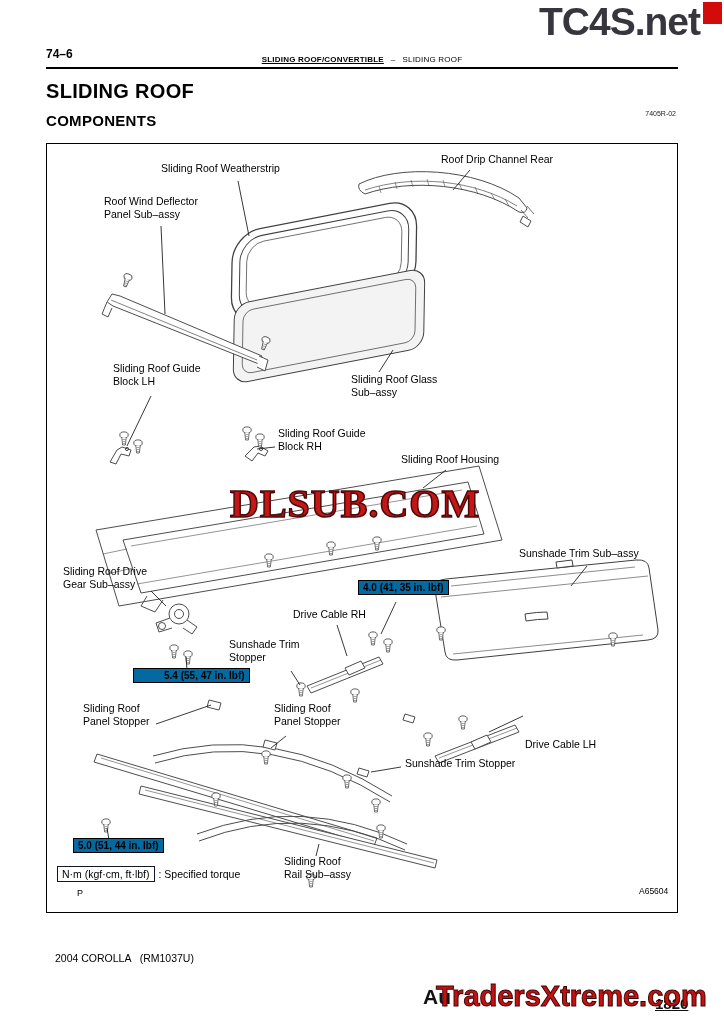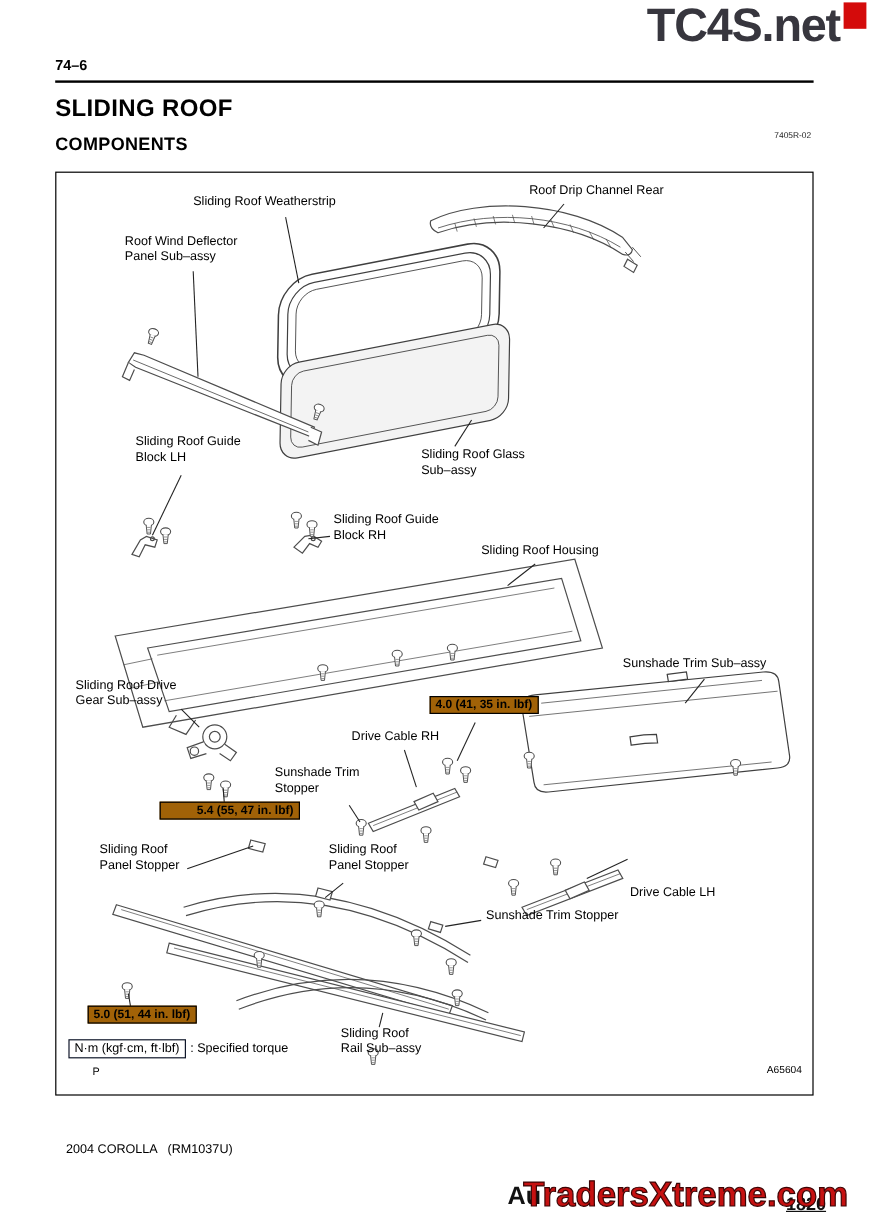"SLIDING ROOF/CONVERTIBLE – SLIDING ROOF" div.crumb { html: none -> <div> <span>SLIDING ROOF/CONVERTIBLE</span><span>–</span><span>SLIDING ROOF</span> </div> }
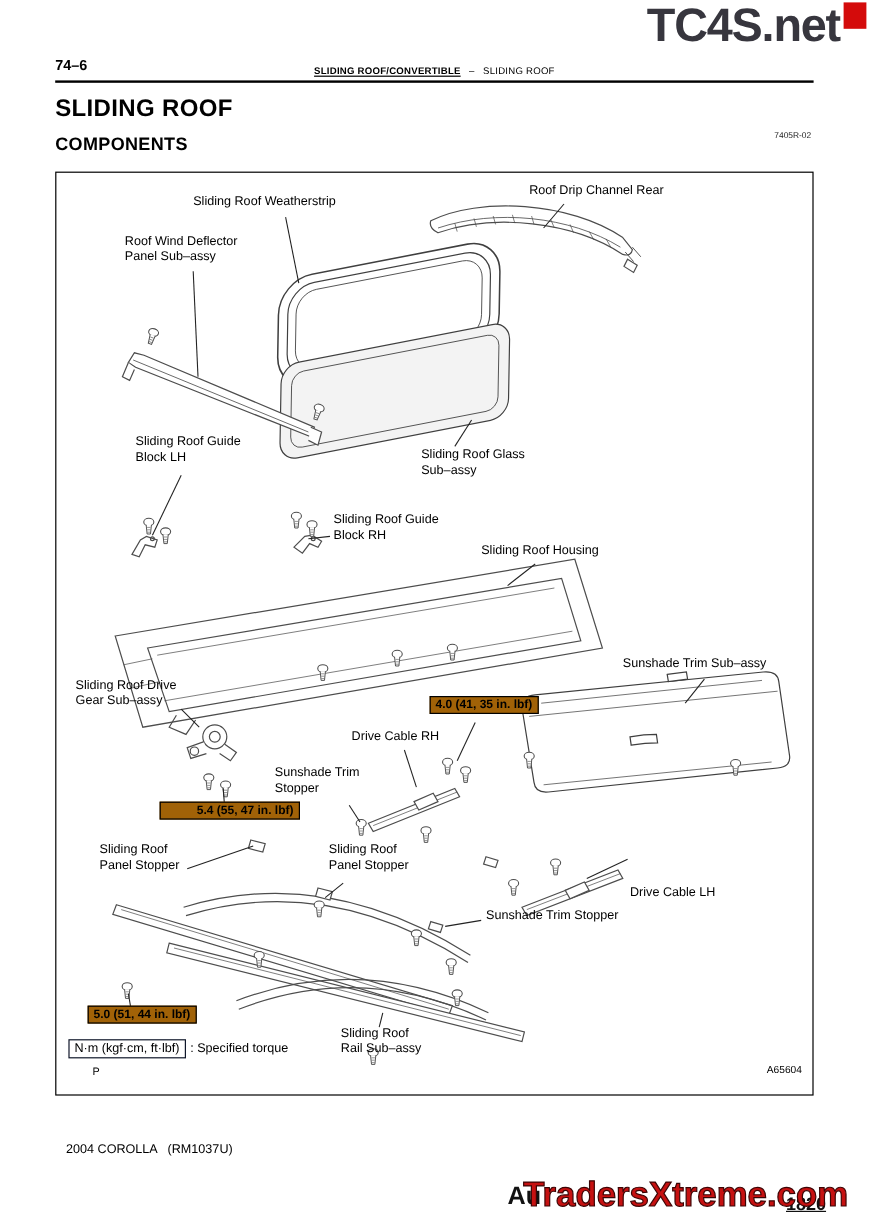"DLSUB.COM" div.wm-center { html: none -> <div>DLSUB.COM</div> }
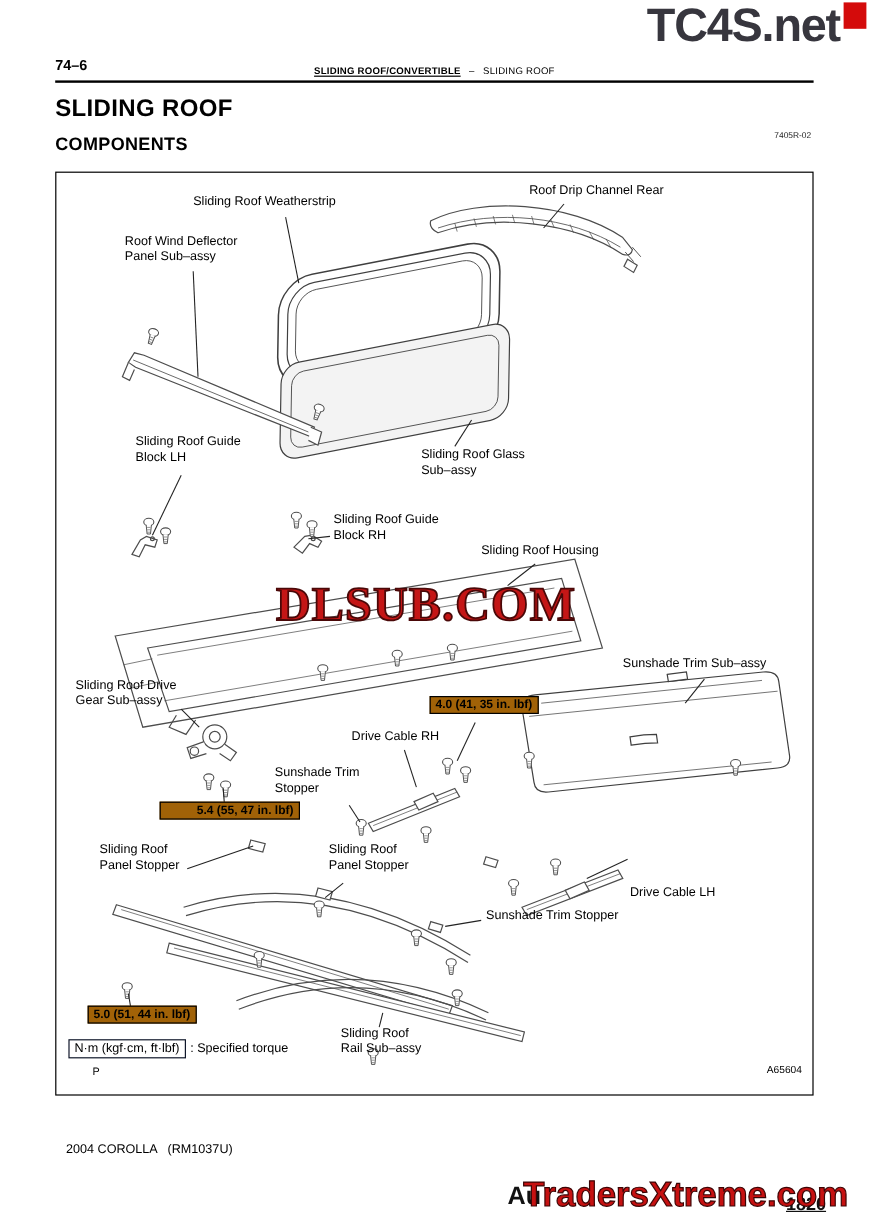"4.0 (41, 35 in. lbf)" .torque { background: #a16207 -> #0369a1 }
